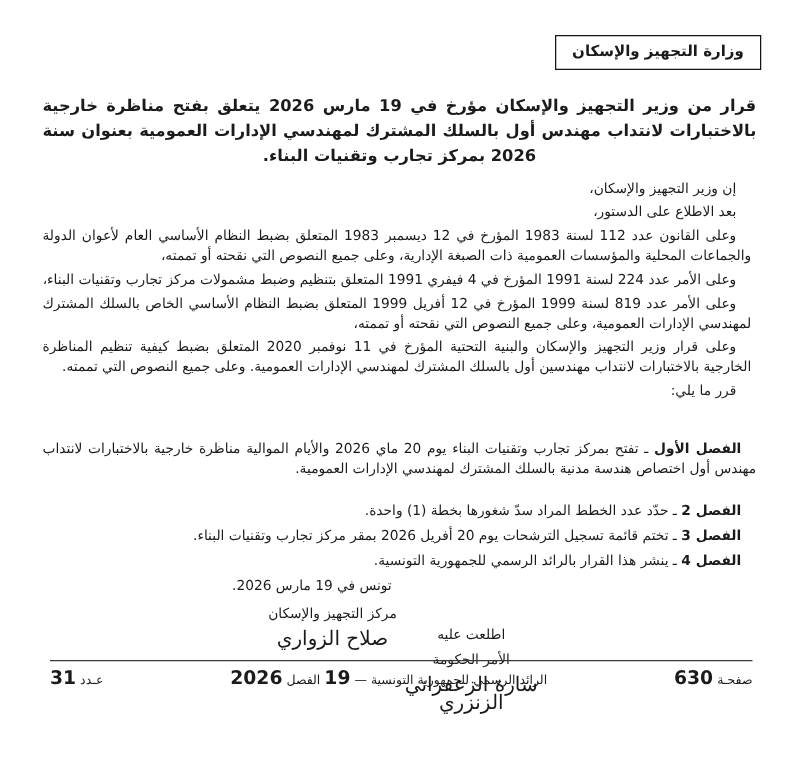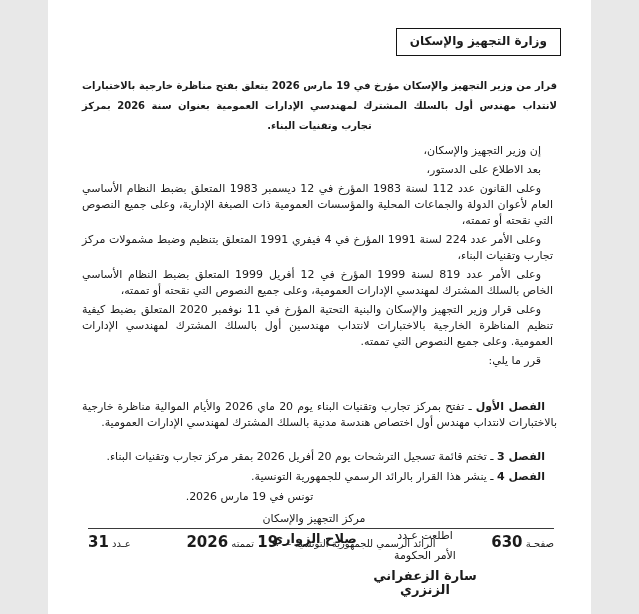"وزارة التجهيز والإسكان" .page { width: 543px -> 639px }
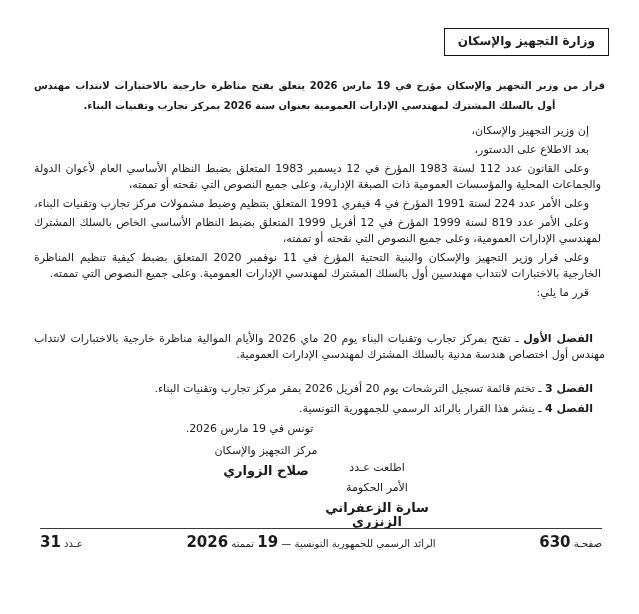"قرار من وزير التجهيز والإسكان" .title { font-size: 10px -> 13px }
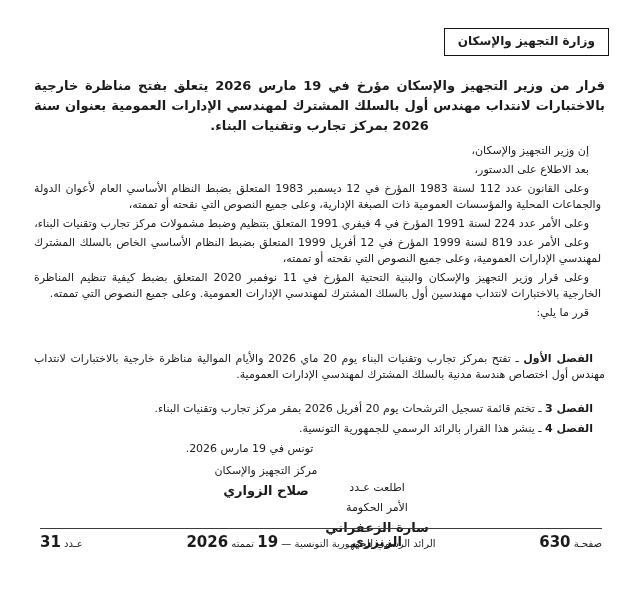"الفصل 2 ـ حدّد عدد" p.article { html: none -> <p> <span>الفصل 2</span> <span>ـ</span> <span>حدّد عدد الخطط المراد سدّ شغورها بخطة (1) واحدة.</span> </p> }
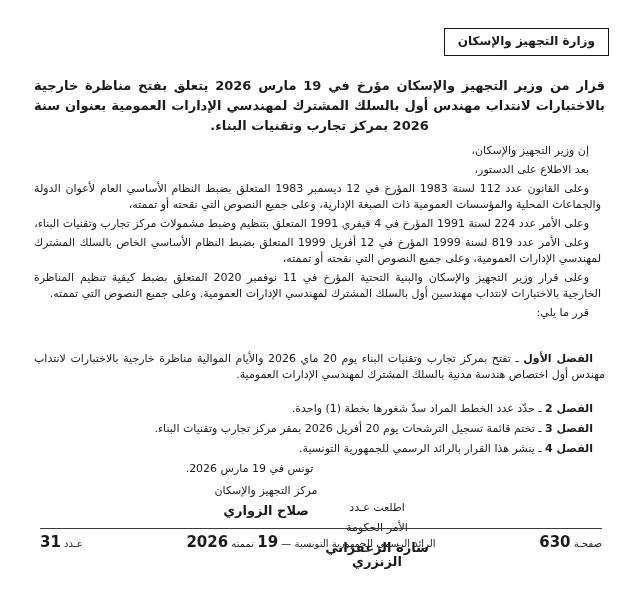"صلاح الزواري" .sig-name { font-size: 13px -> 16px; font-weight: bold -> normal }
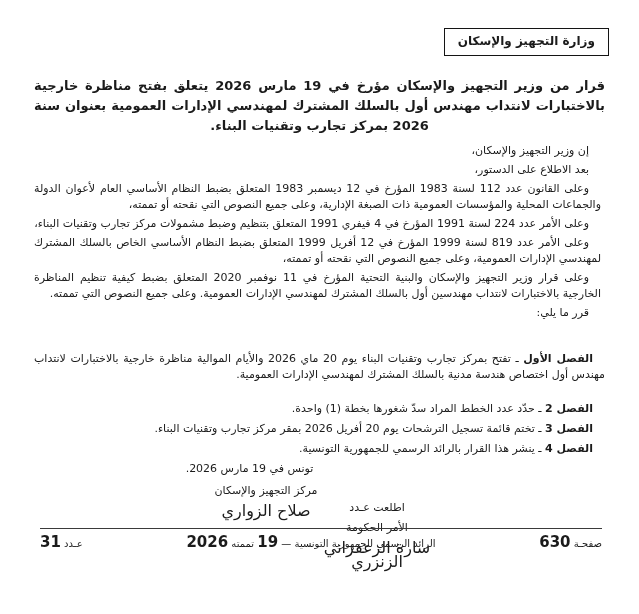"اطلعت عـدد" div.sig-role { text: عـدد -> عليه }
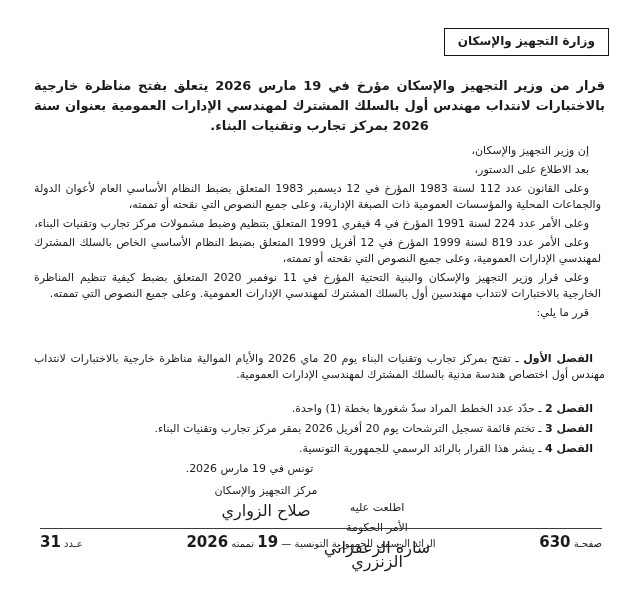"تممته" span { text: تممته -> الفصل }
